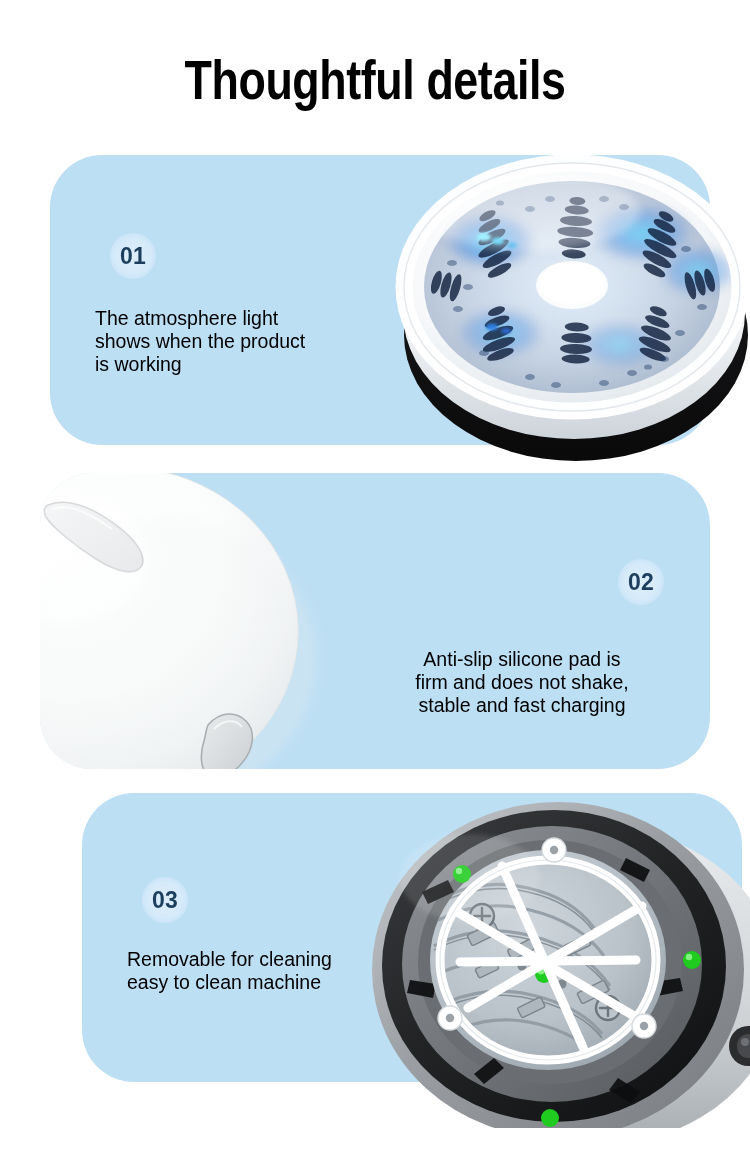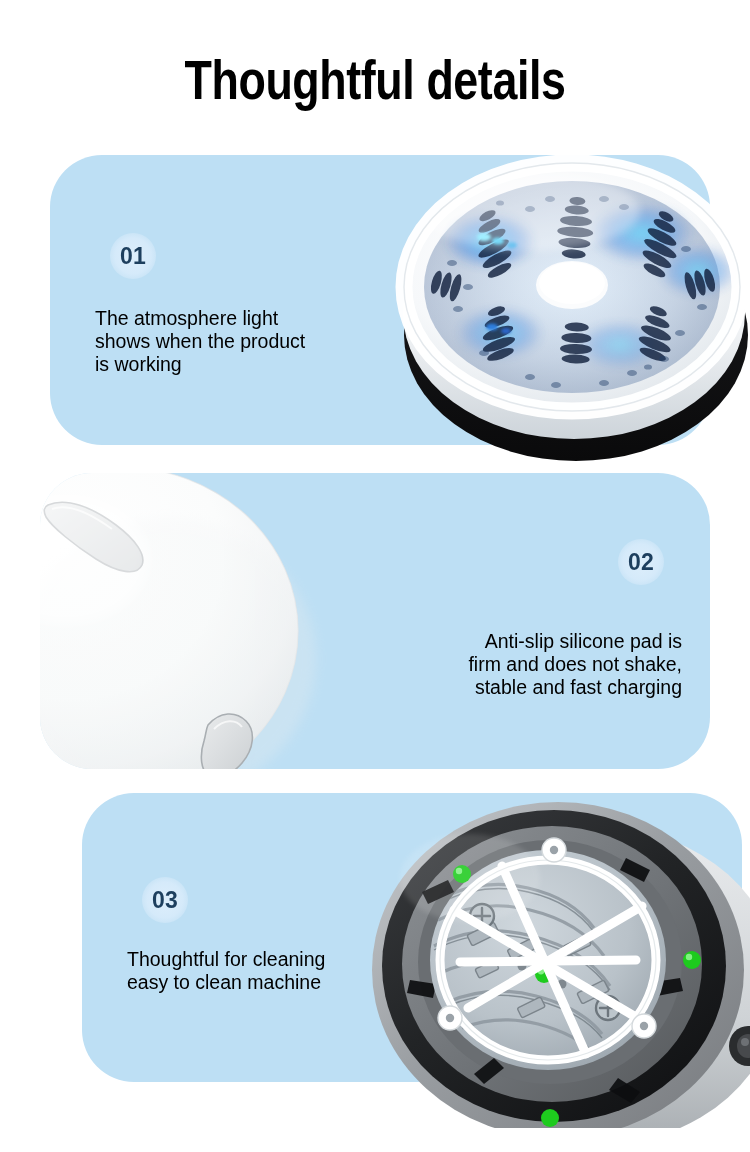"02" .c2-badge { top: 66px -> 86px }
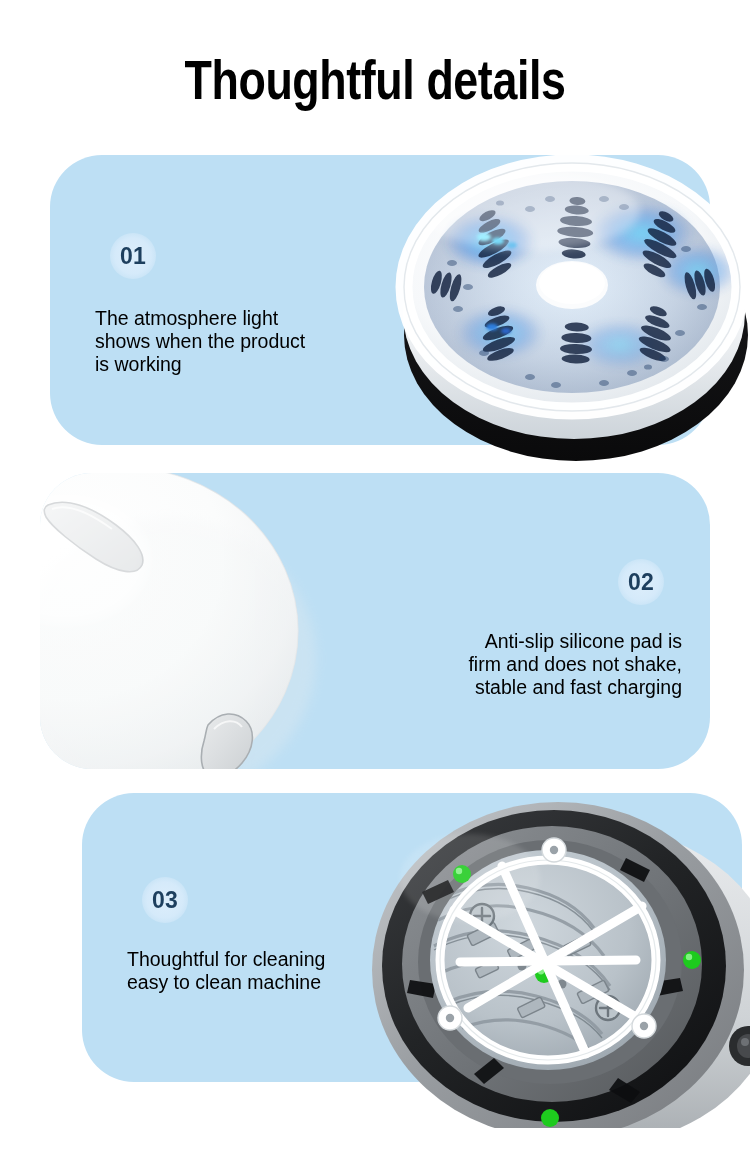"Anti-slip silicone pad is" .c2-text { text-align: right -> center; top: 157px -> 175px }
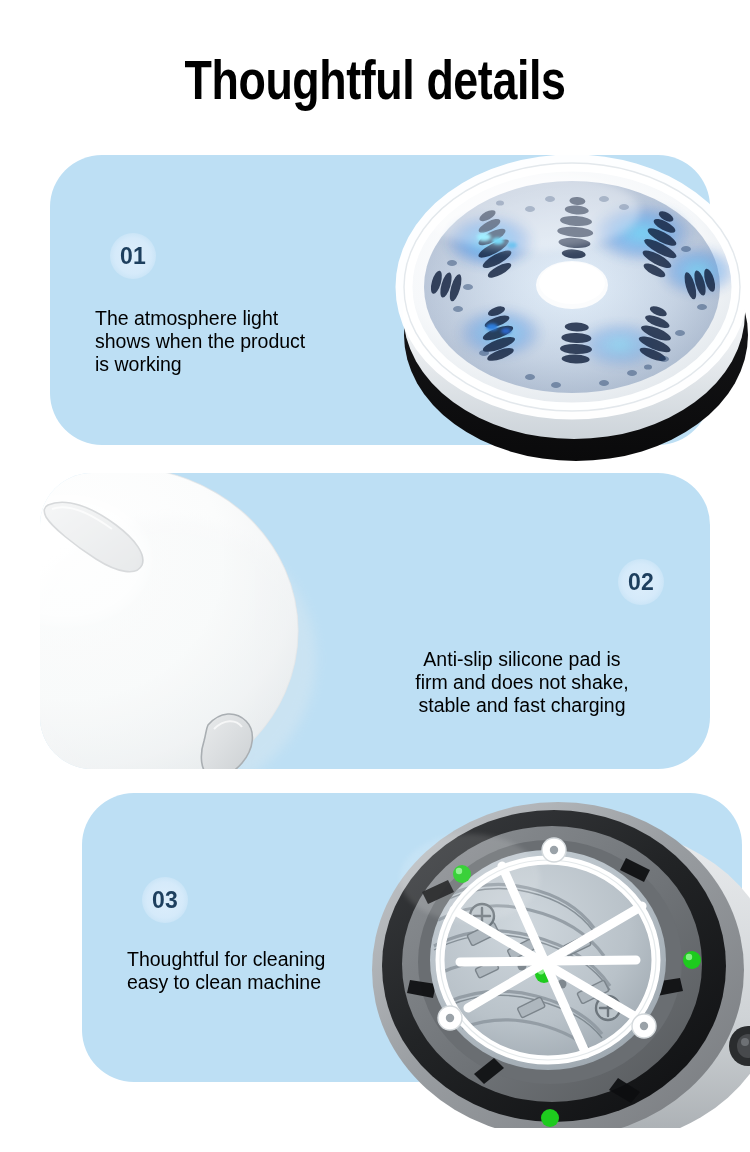"Thoughtful for cleaning" div.card-text { text: Thoughtful -> Removable }
